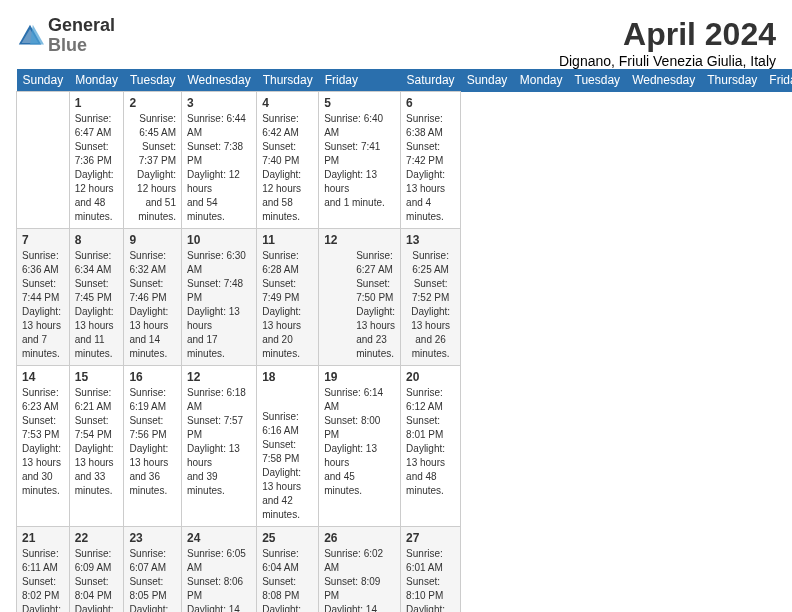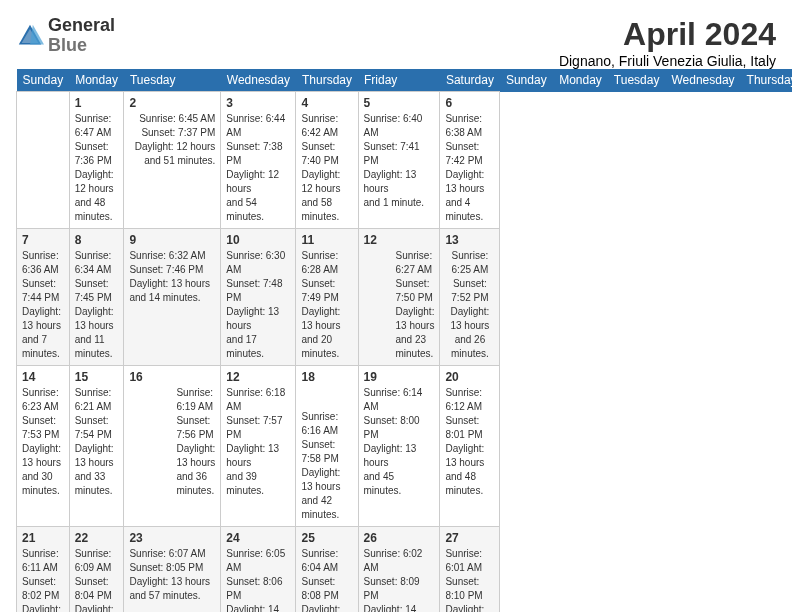"Sunrise: 6:19 AM" div.day-info { margin-left: 47px -> none }
